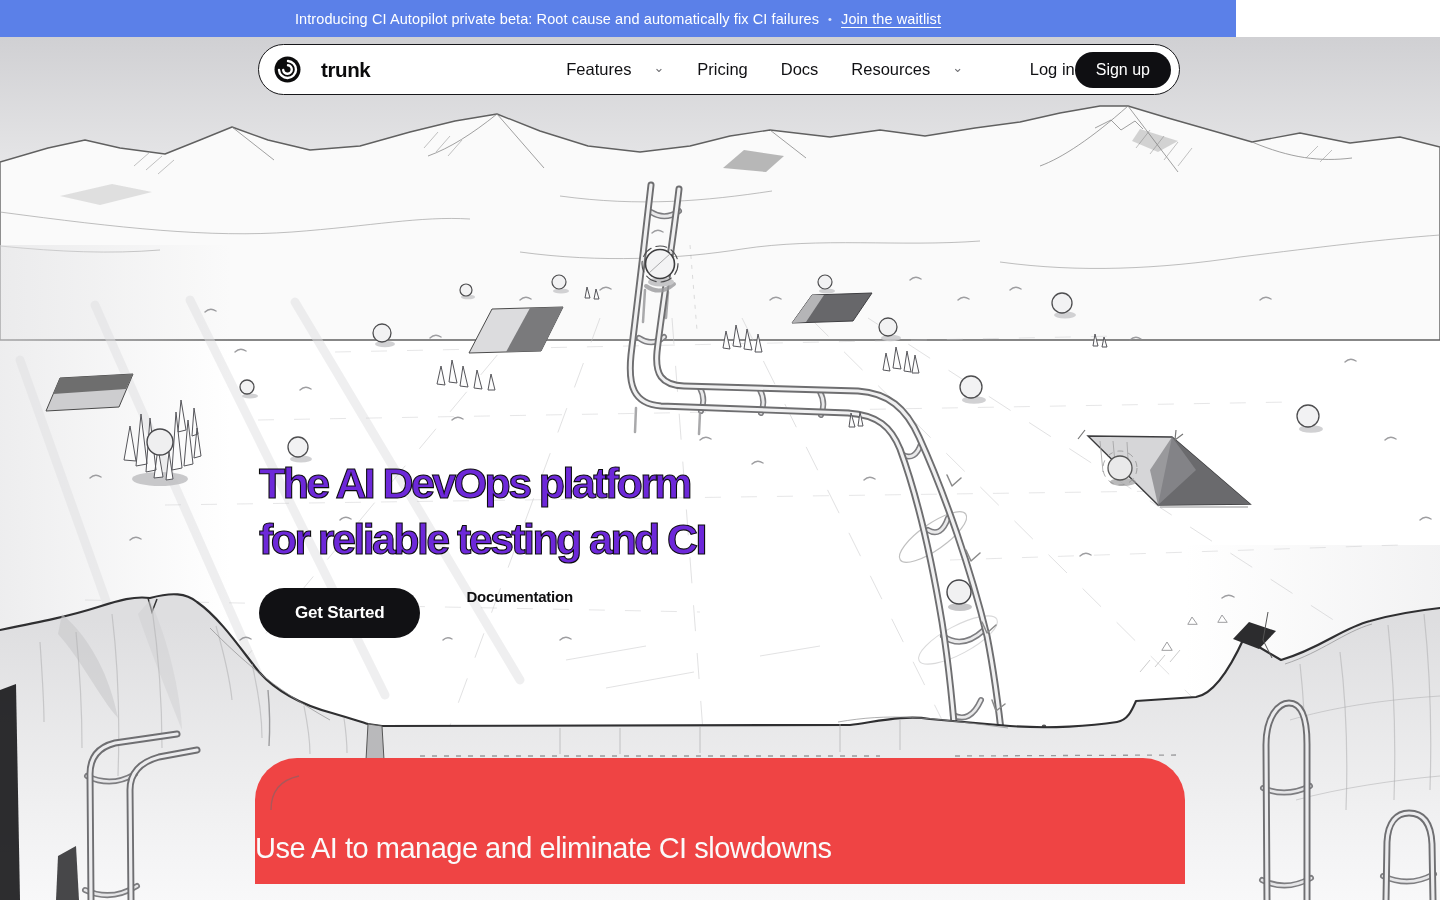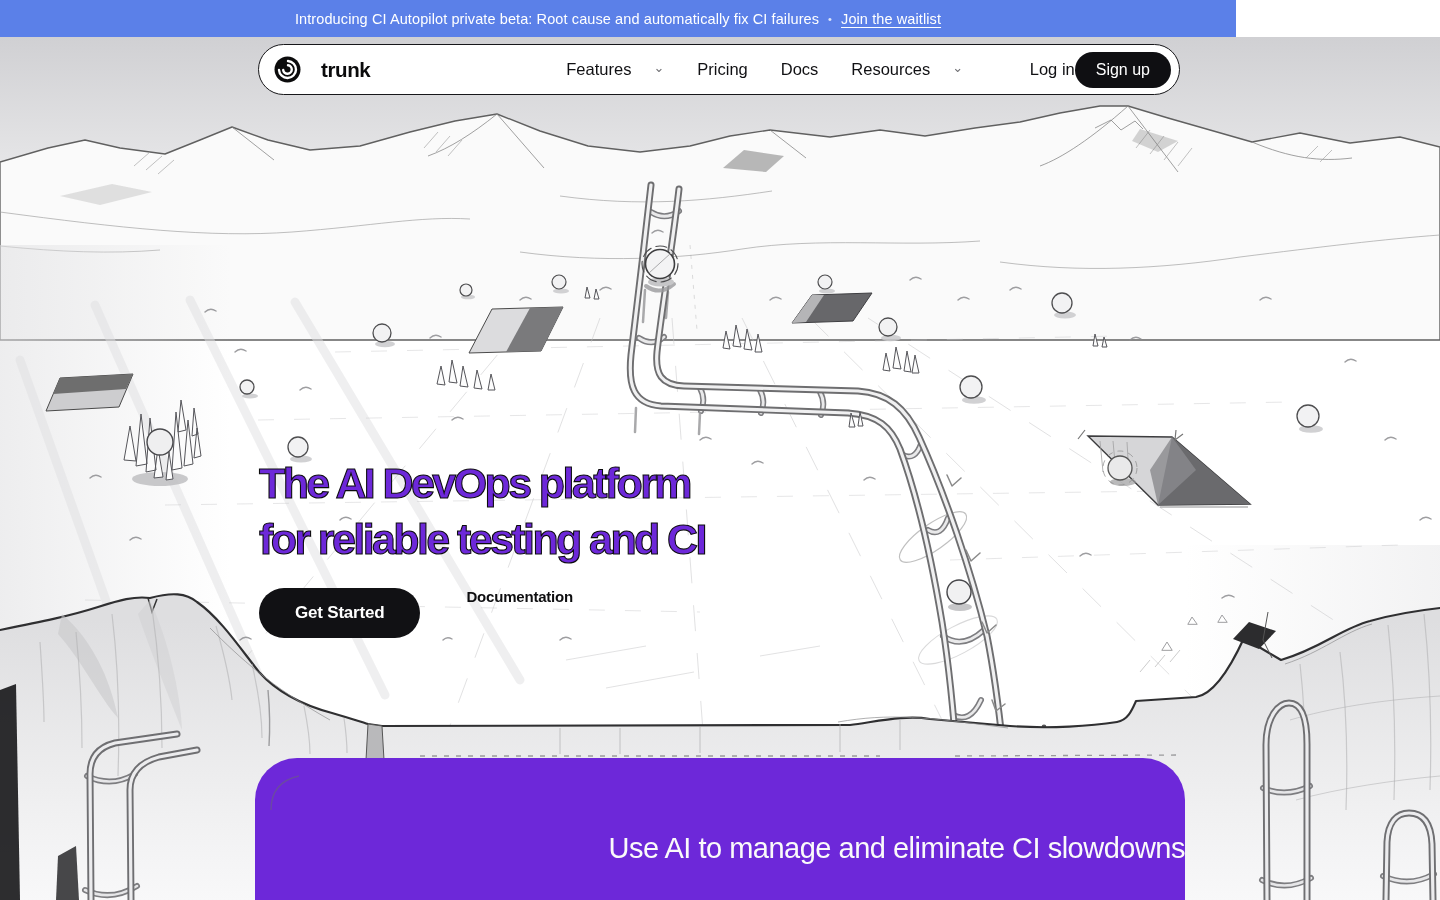"Use AI to manage and" .dark-card { background: #6d28d9 -> #ef4444; height: 142px -> 126px; justify-content: flex-end -> flex-start }
